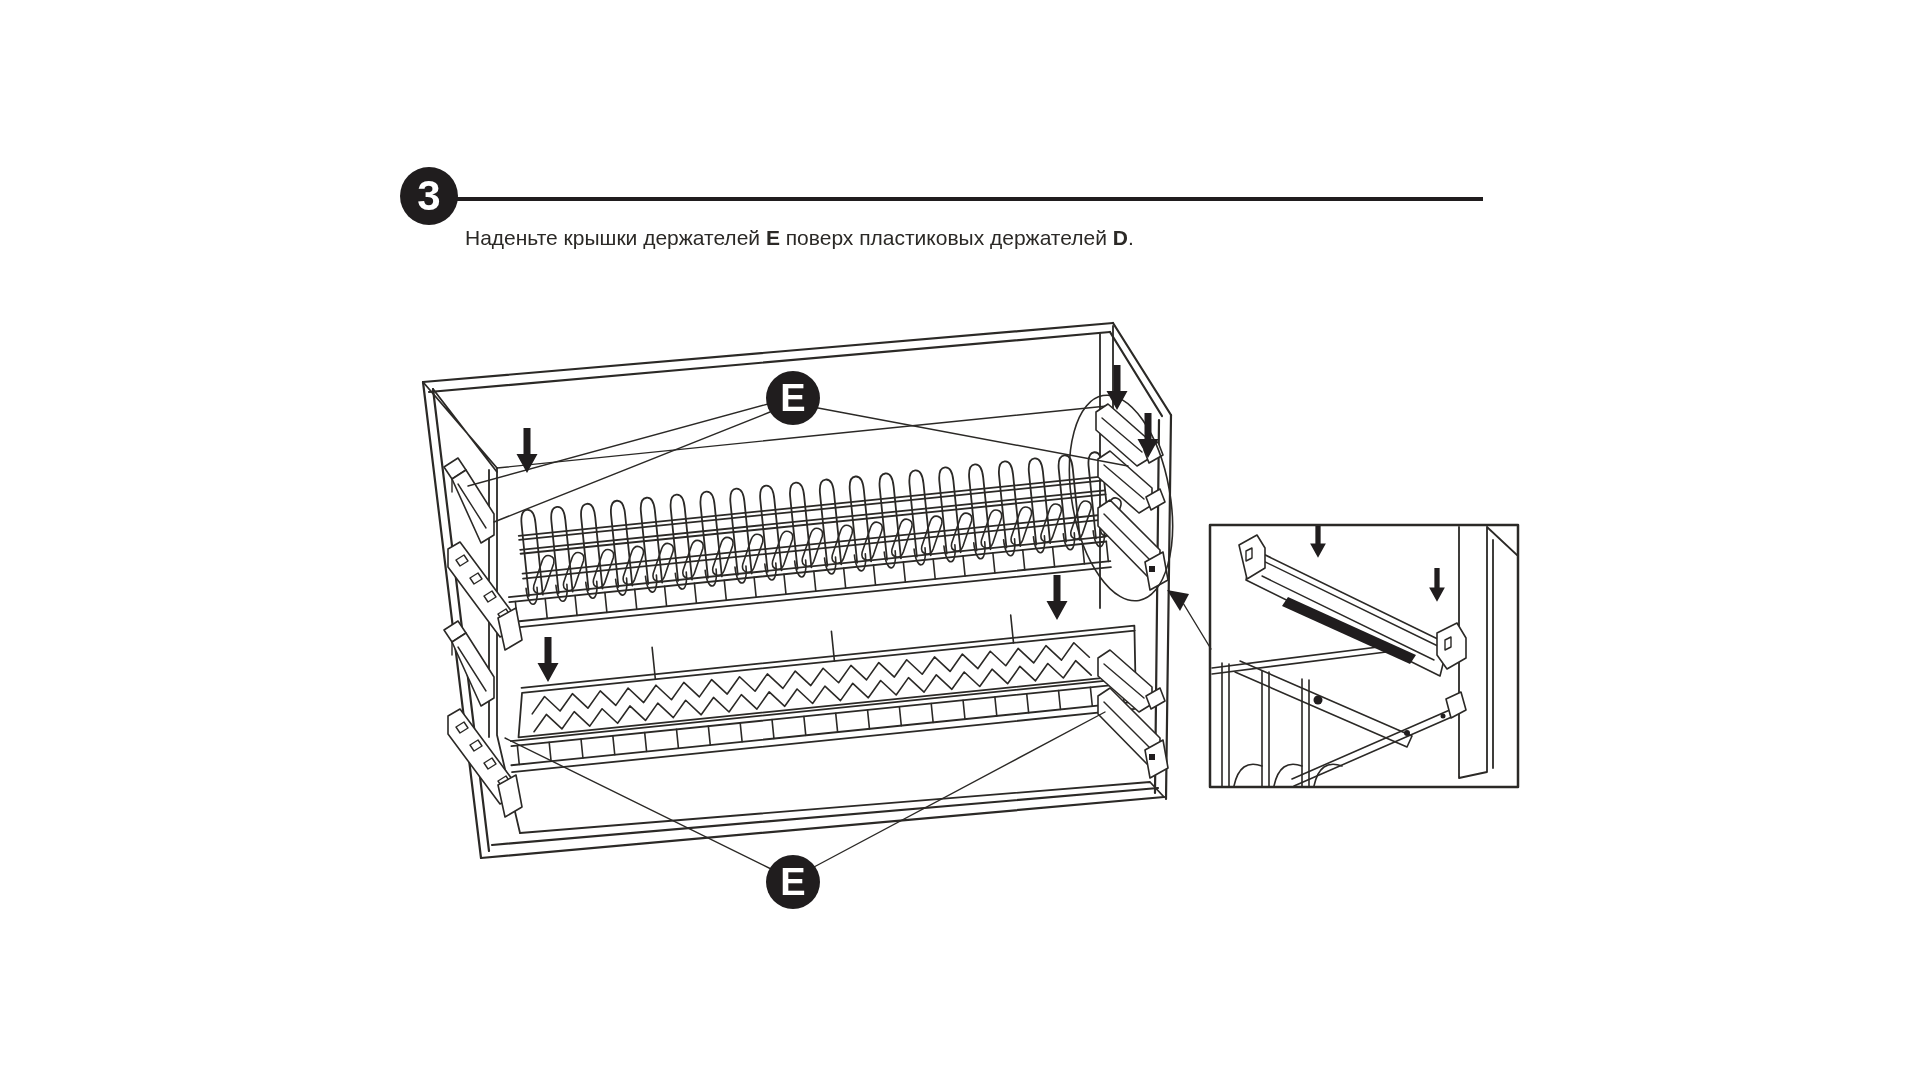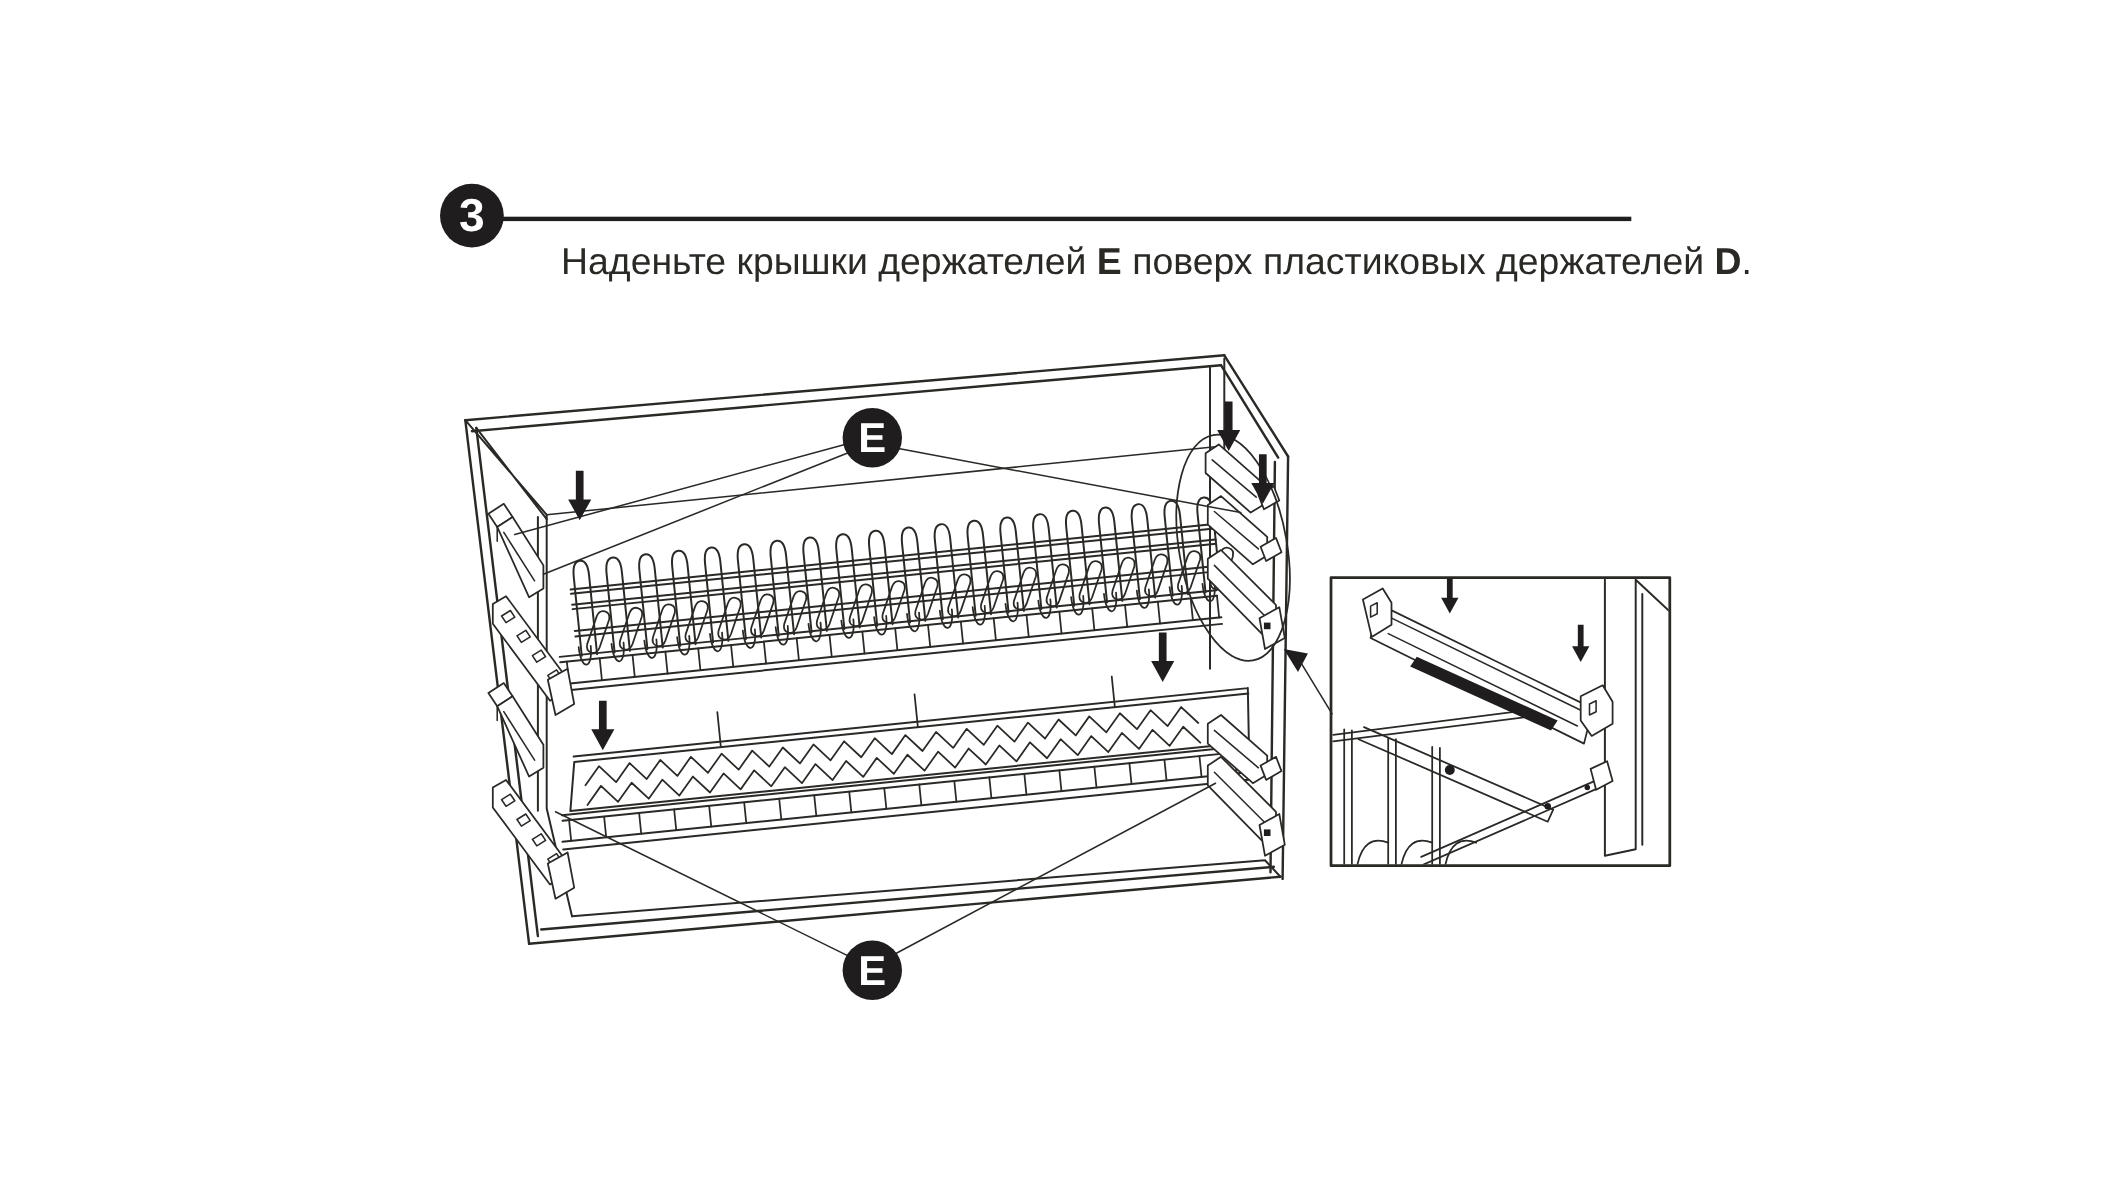"Наденьте крышки держателей E поверх" .instruction { font-size: 34px -> 21px; left: 510px -> 465px }
